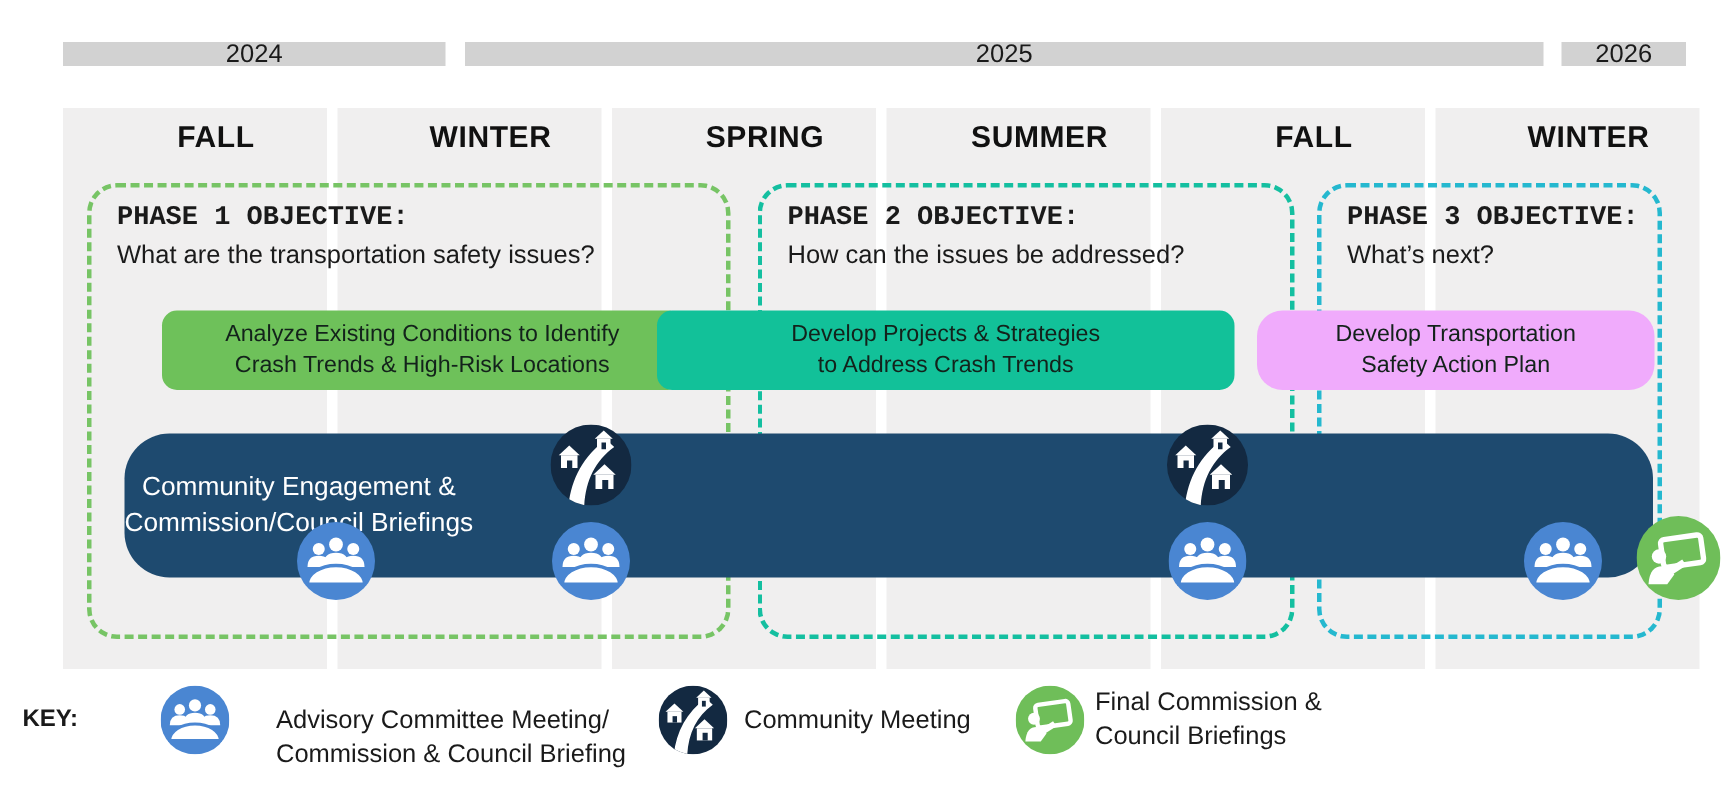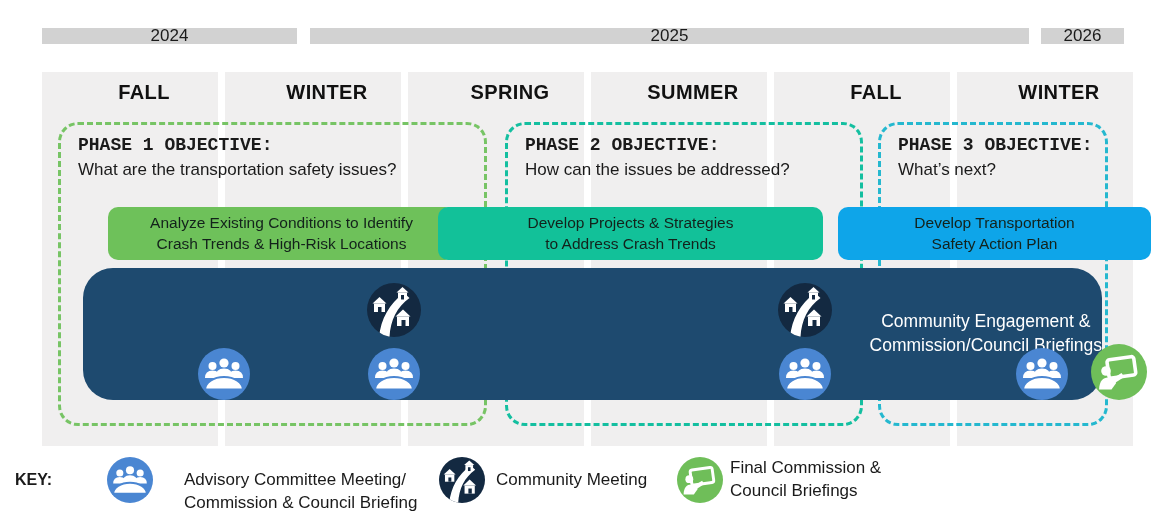"Develop Transportation" .pill-3 { background: #0ea5e9 -> #f0abfc; border-radius: none -> 17px; width: 313px -> 265px }
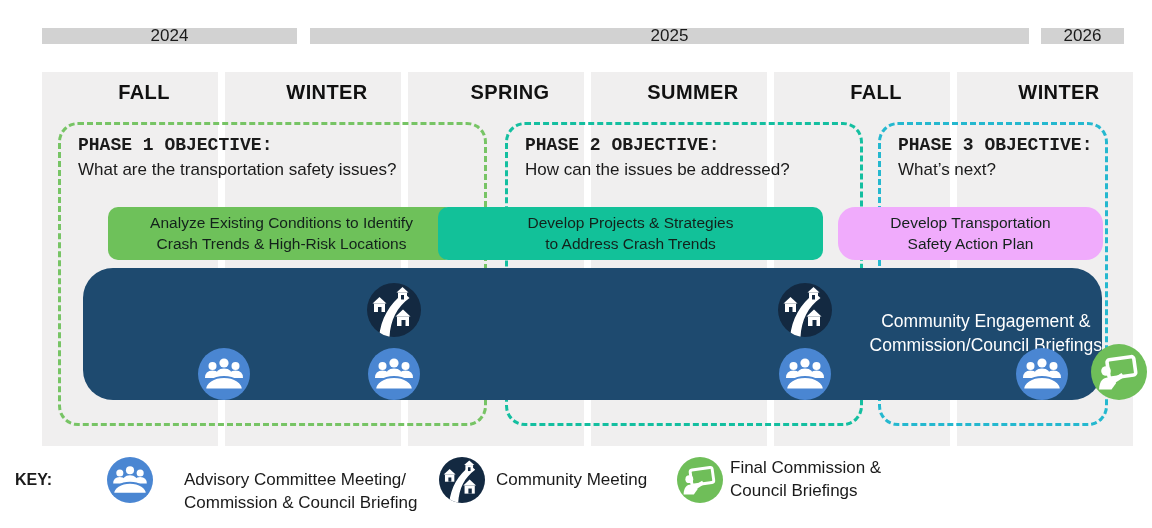"Community Engagement &" .engagement-bar { height: 132px -> 96px; justify-content: flex-end -> flex-start; top: 268px -> 289px }
